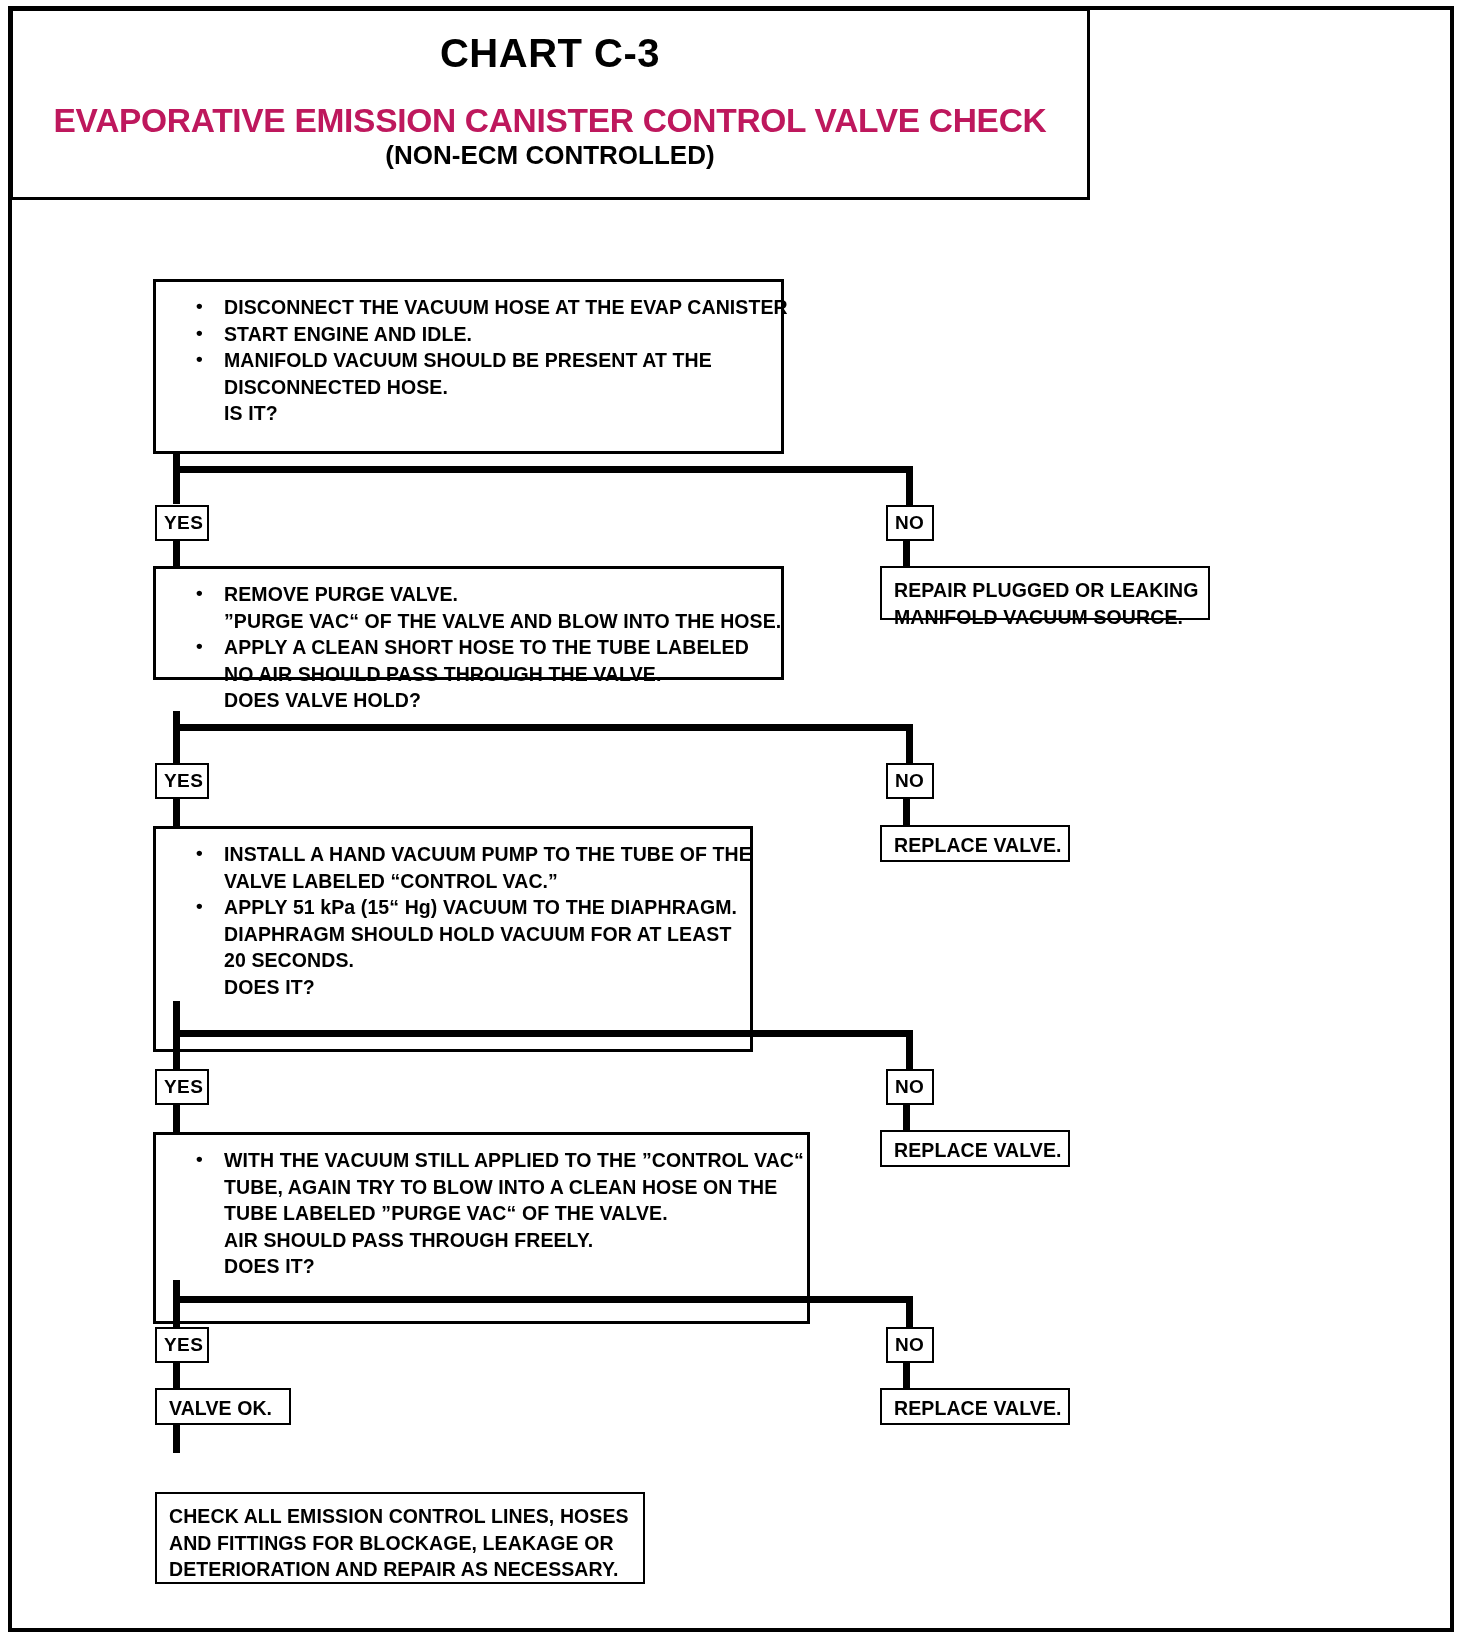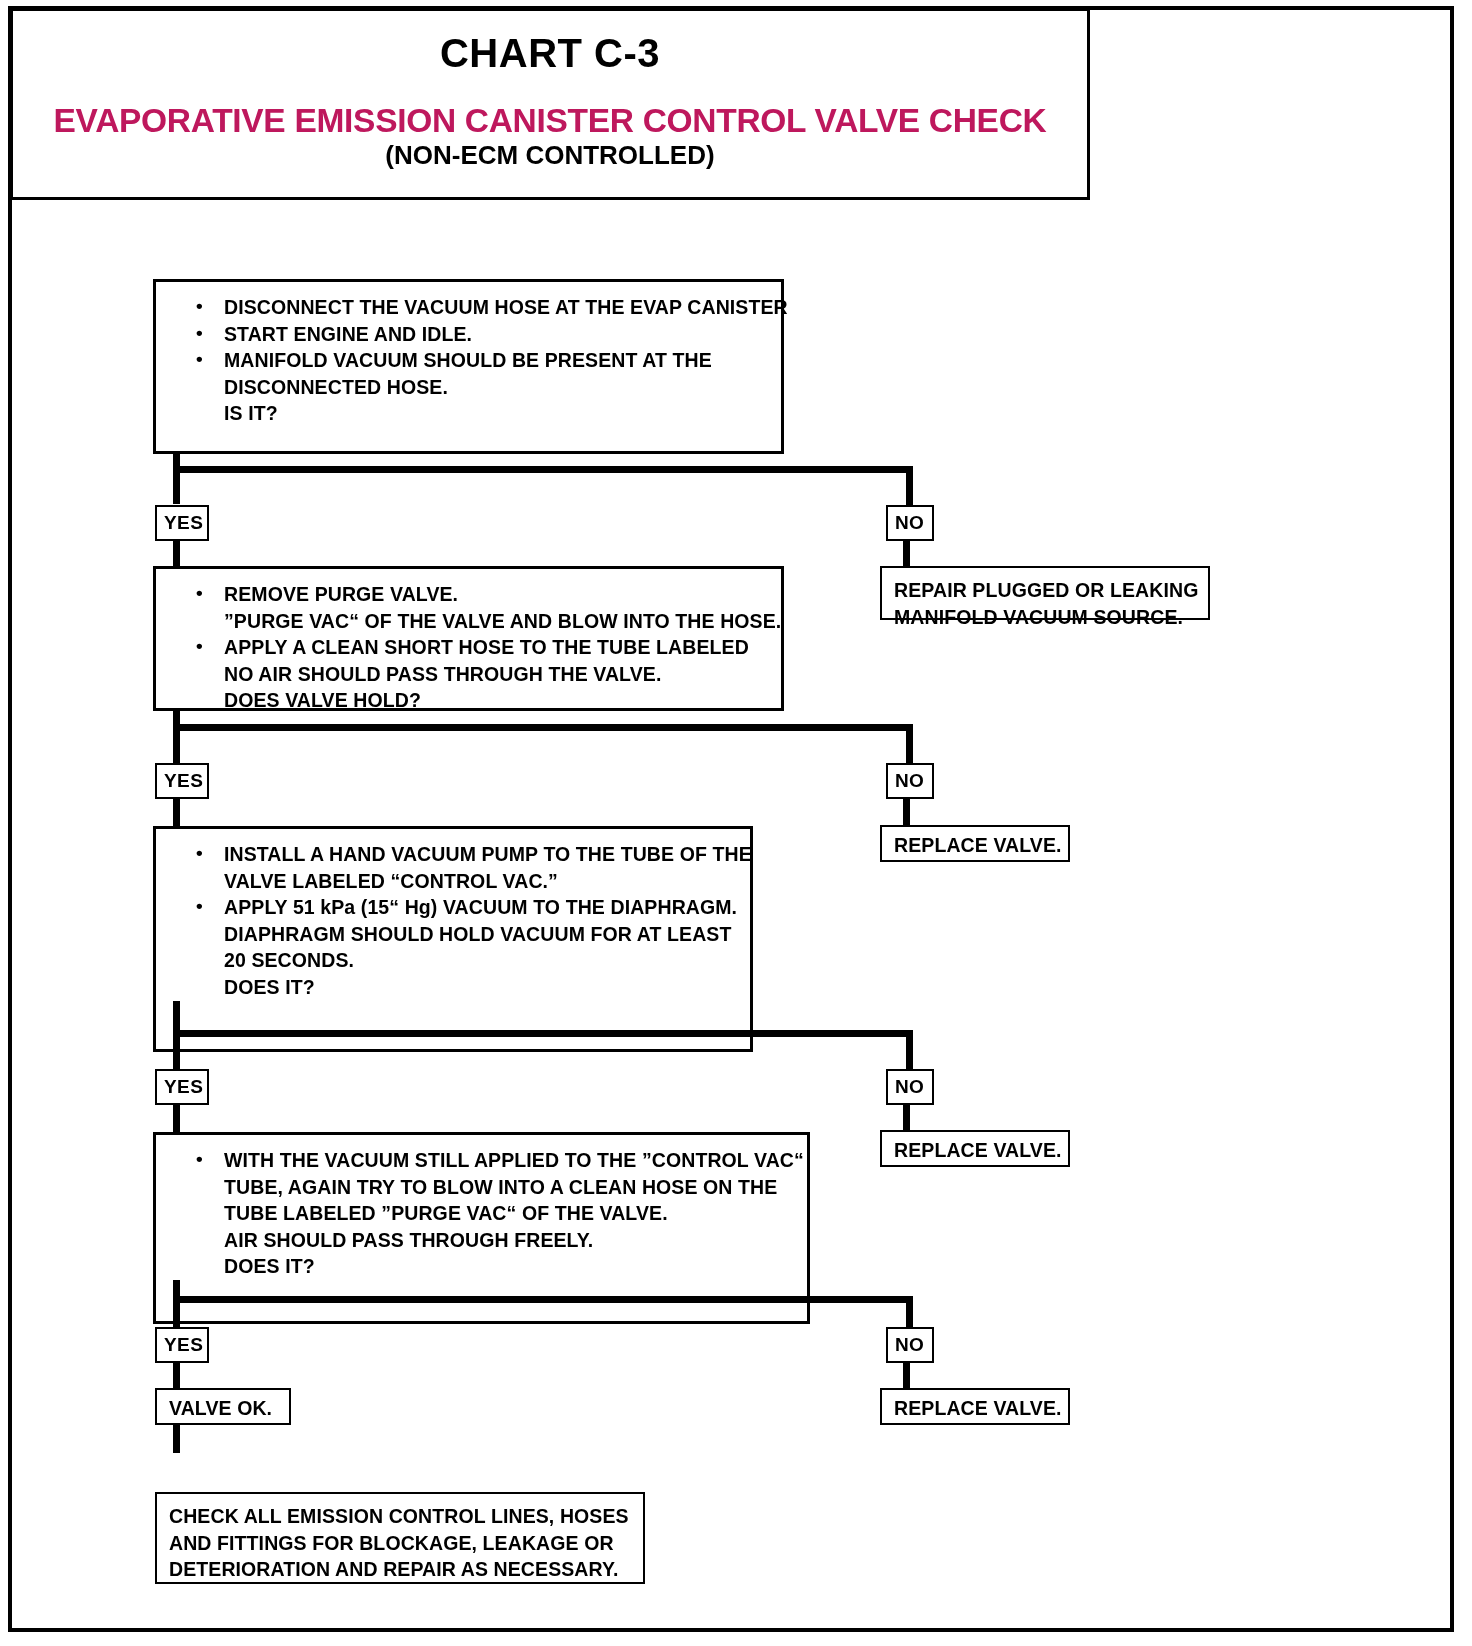"REMOVE PURGE VALVE." div.box { height: 145px -> 114px }
